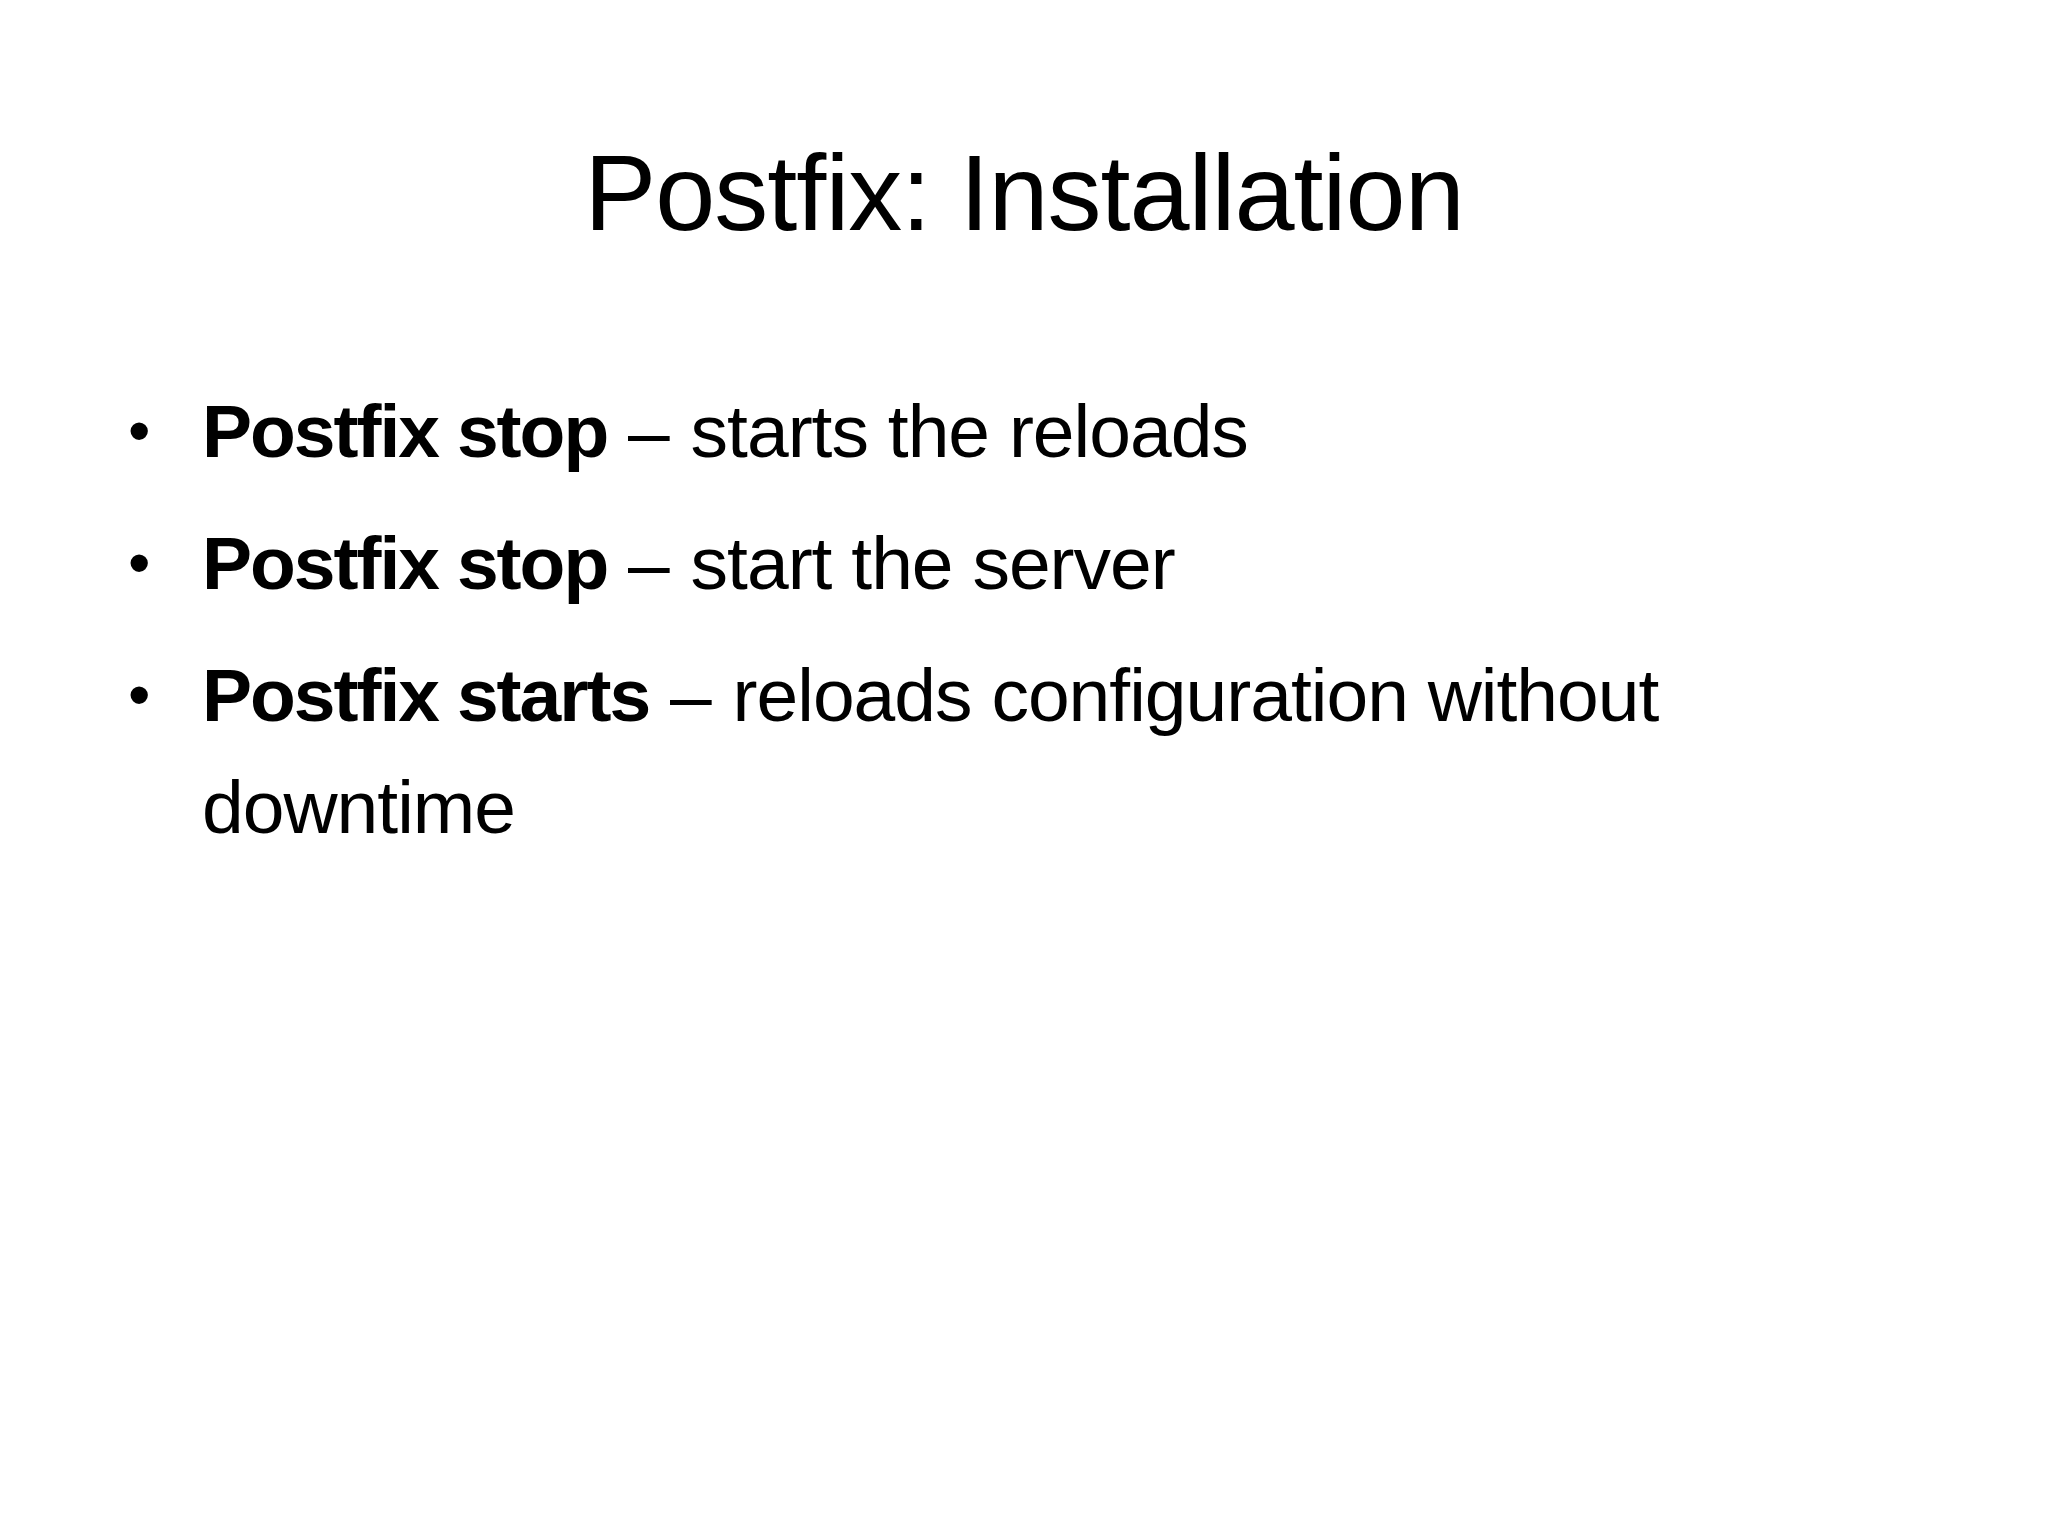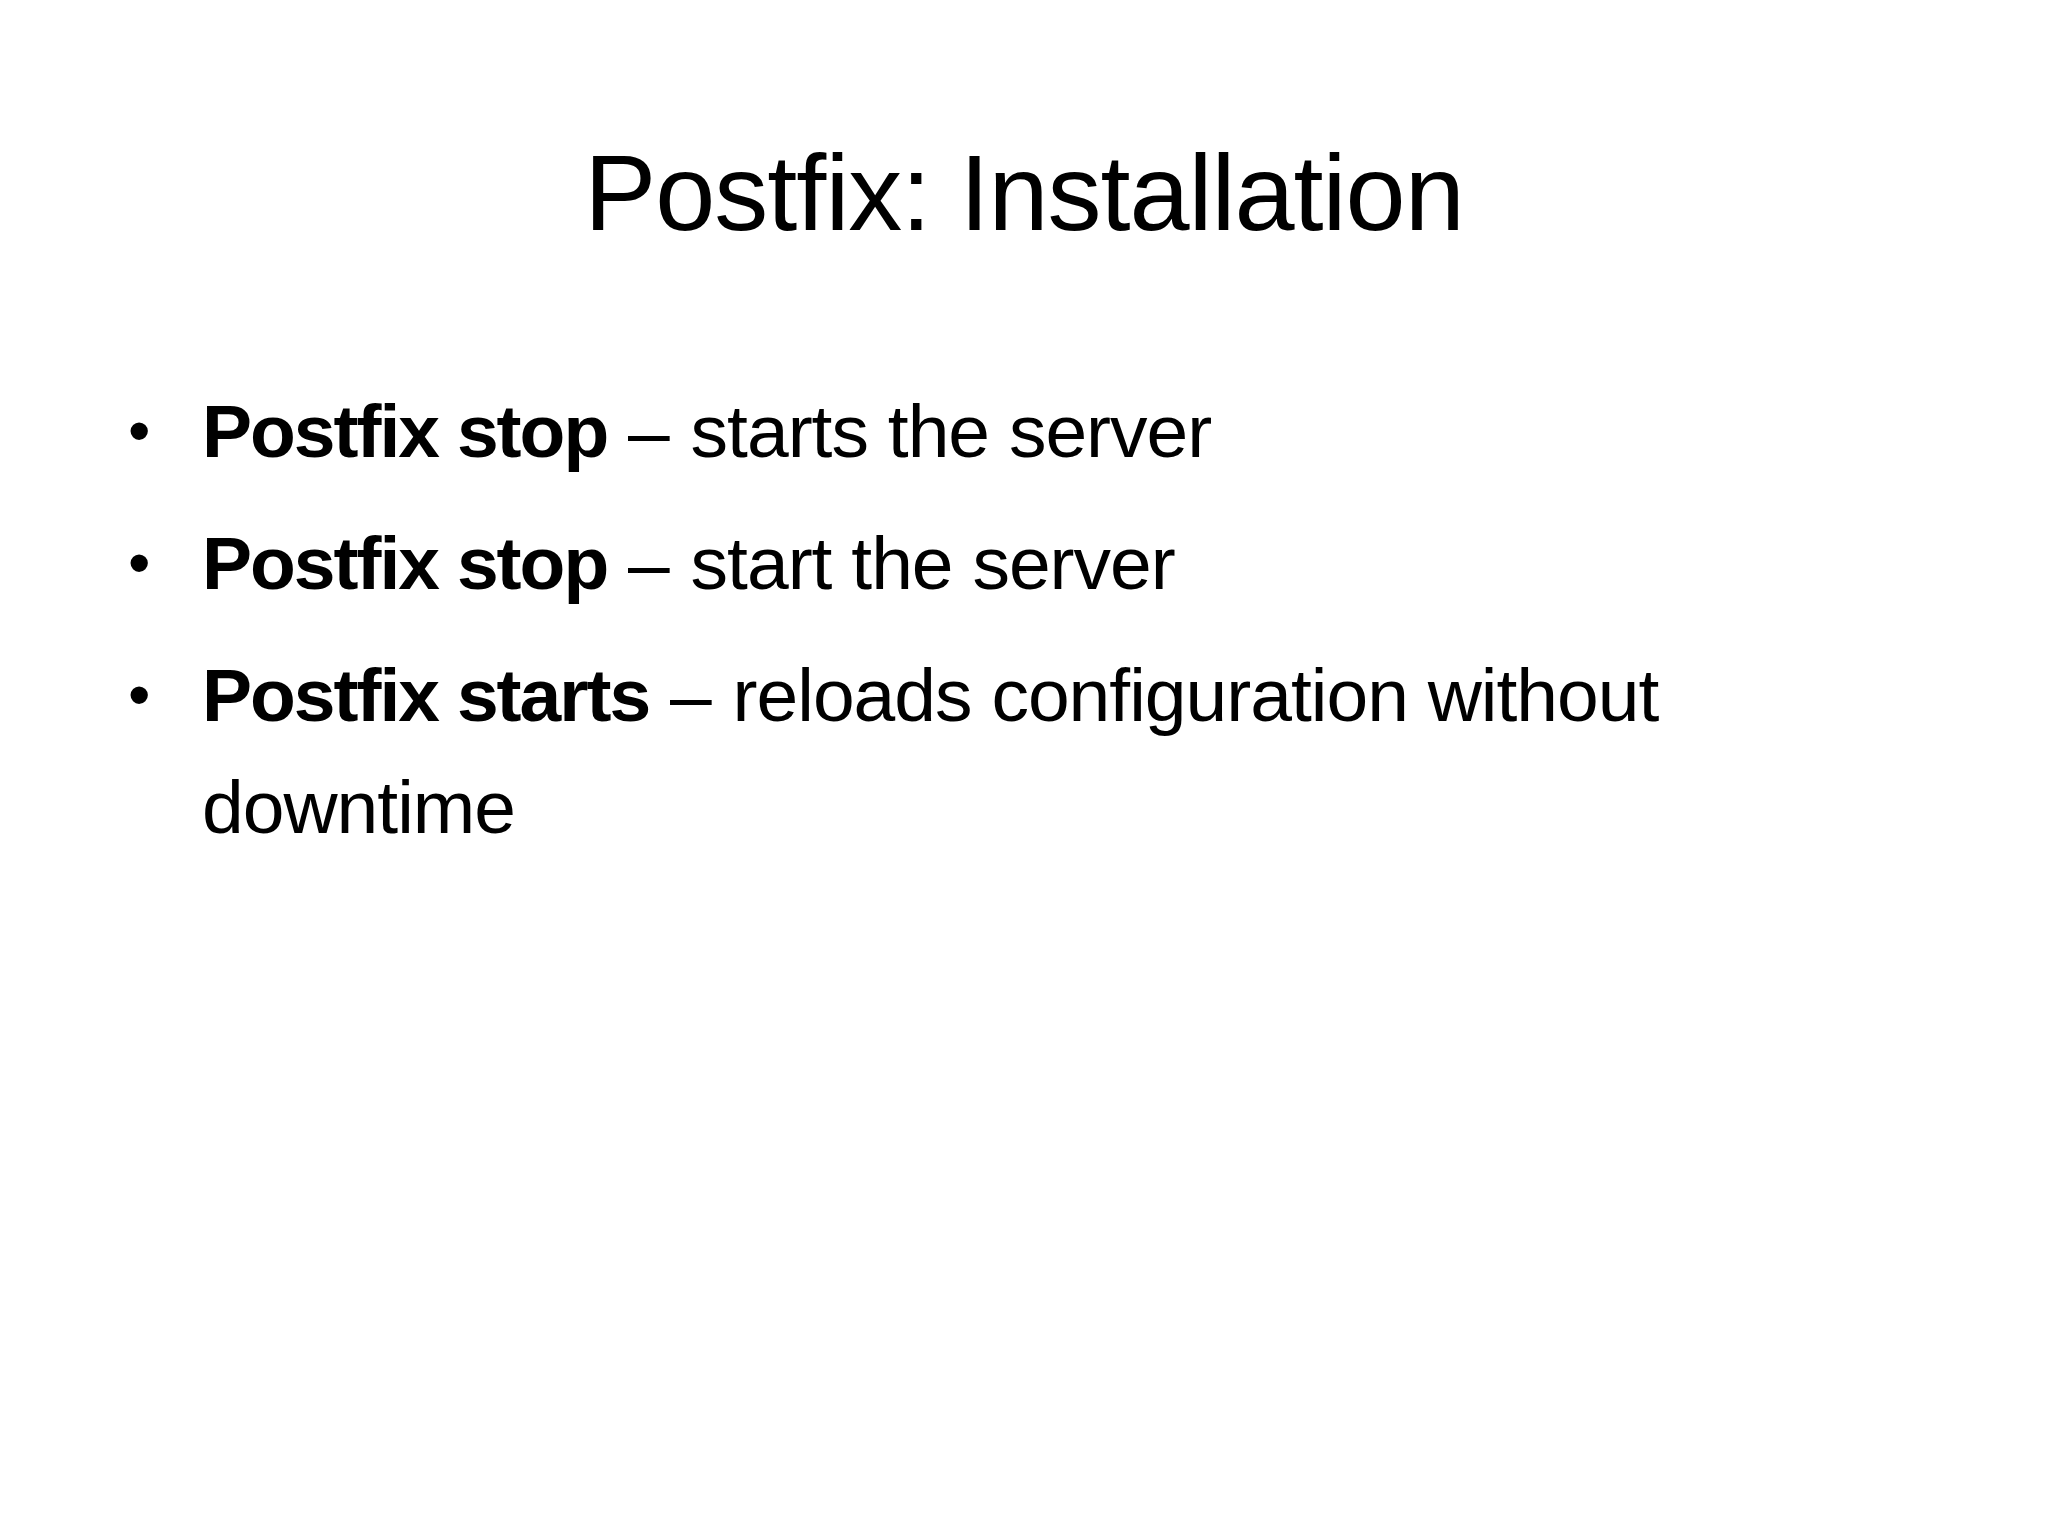"starts the server" span.desc { text: server -> reloads }
